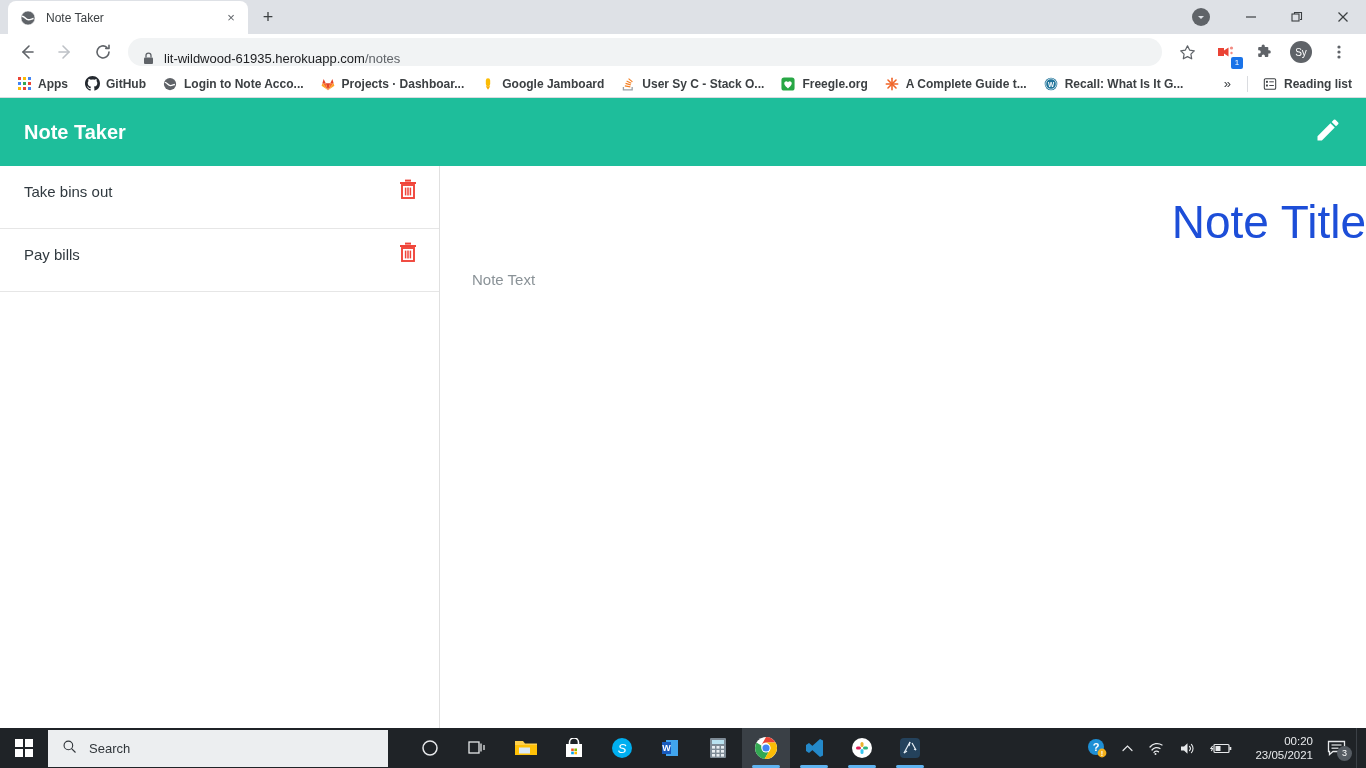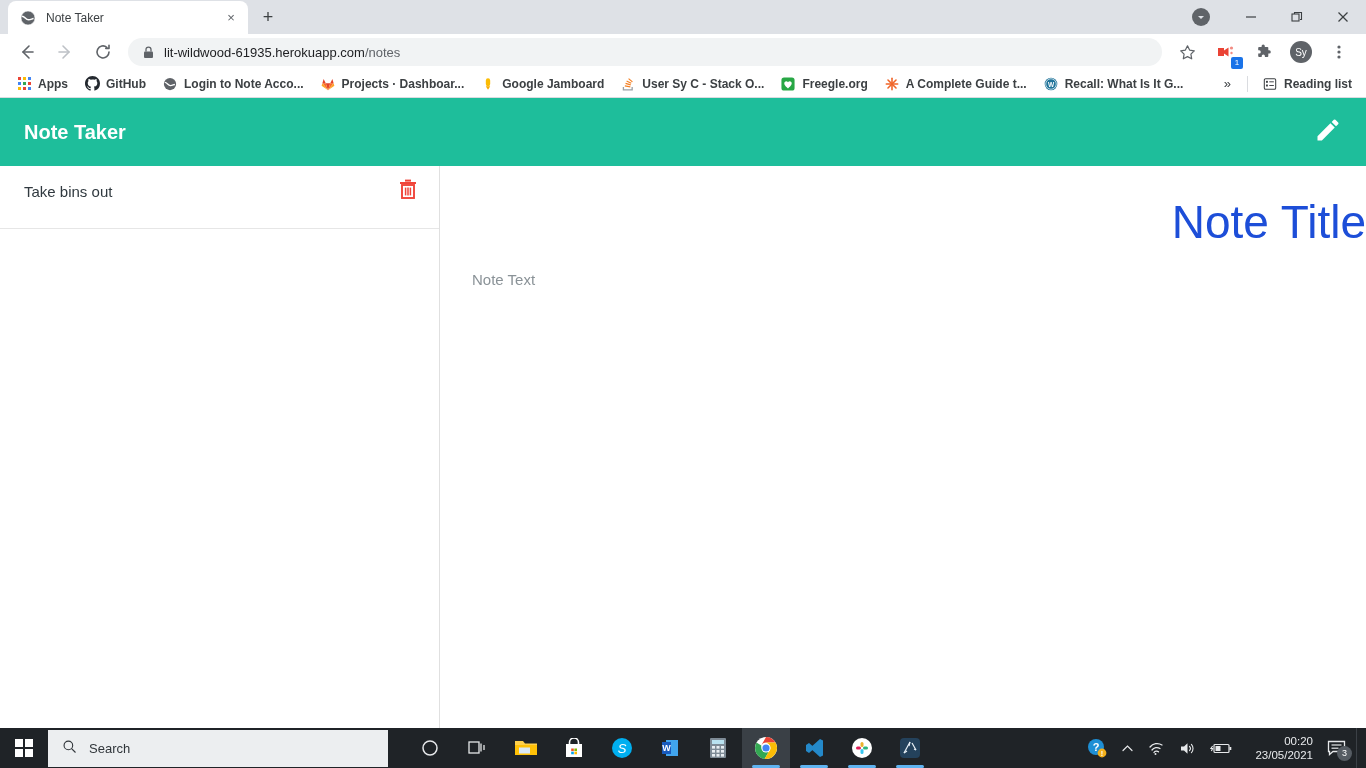"lit-wildwood-61935.herokuapp.com/notes" .omnibox { align-items: center -> flex-end }
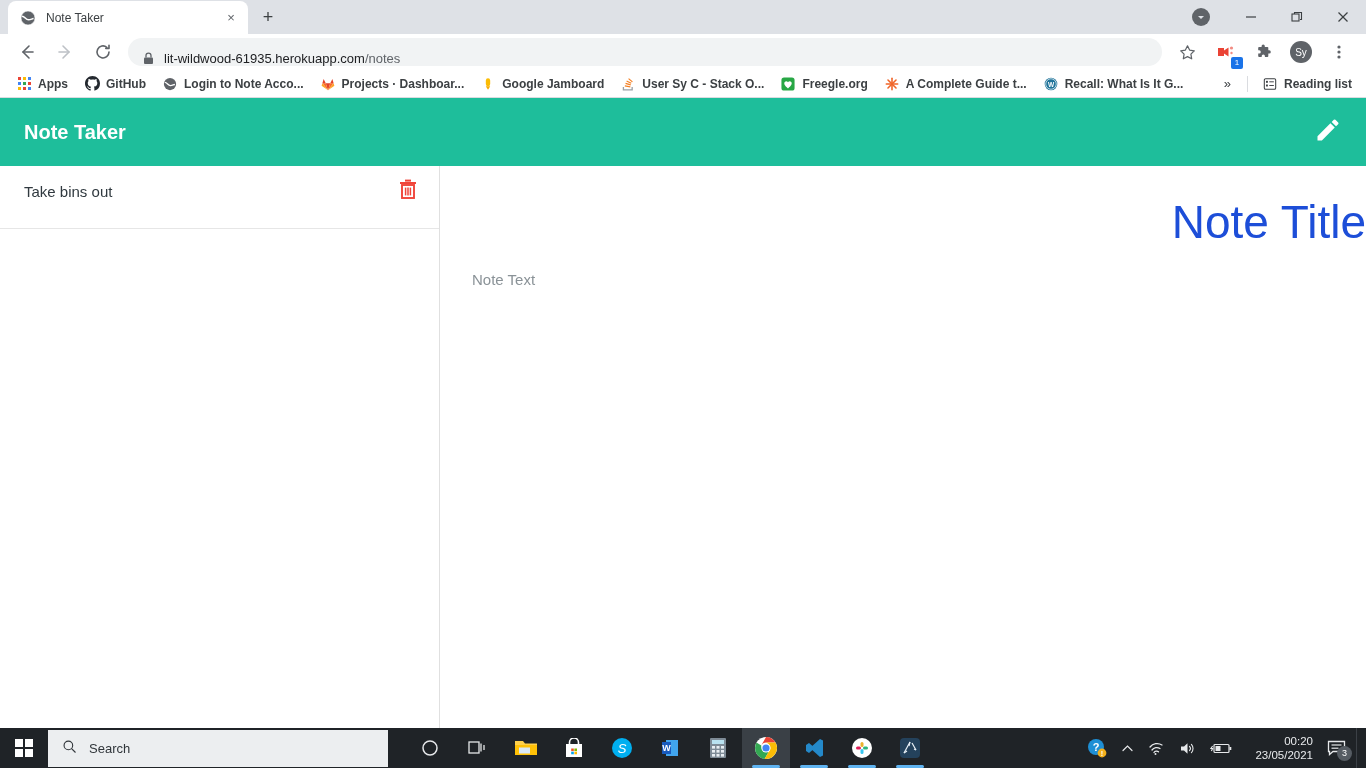"Pay bills" div.note-item { html: none -> <div> <span>Pay bills</span> <span> <svg> <rect></rect> <rect></rect> <rect></rect> <line></line> <line></line> <line></line> </svg> </span> </div> }
